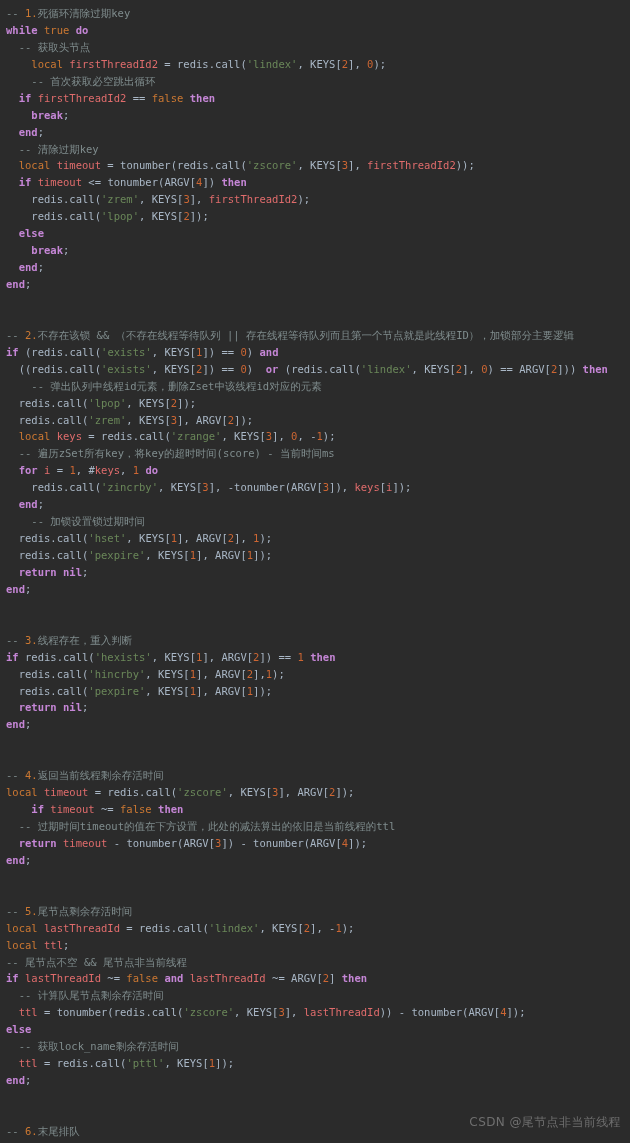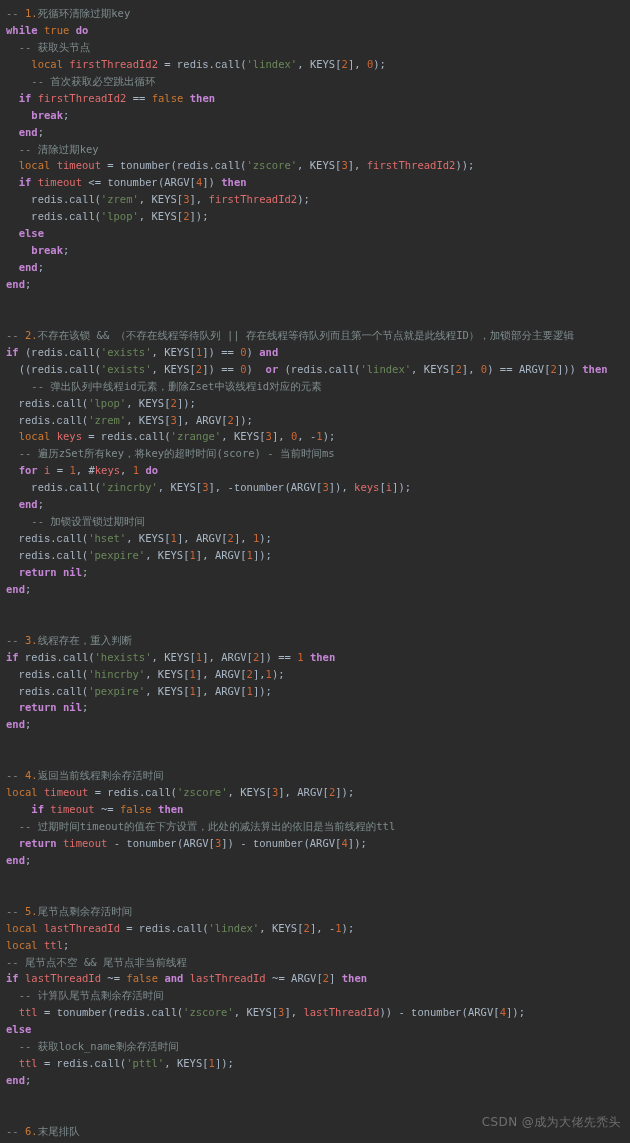"redis" .fn { font-family: Liberation Mono, monospace -> none }
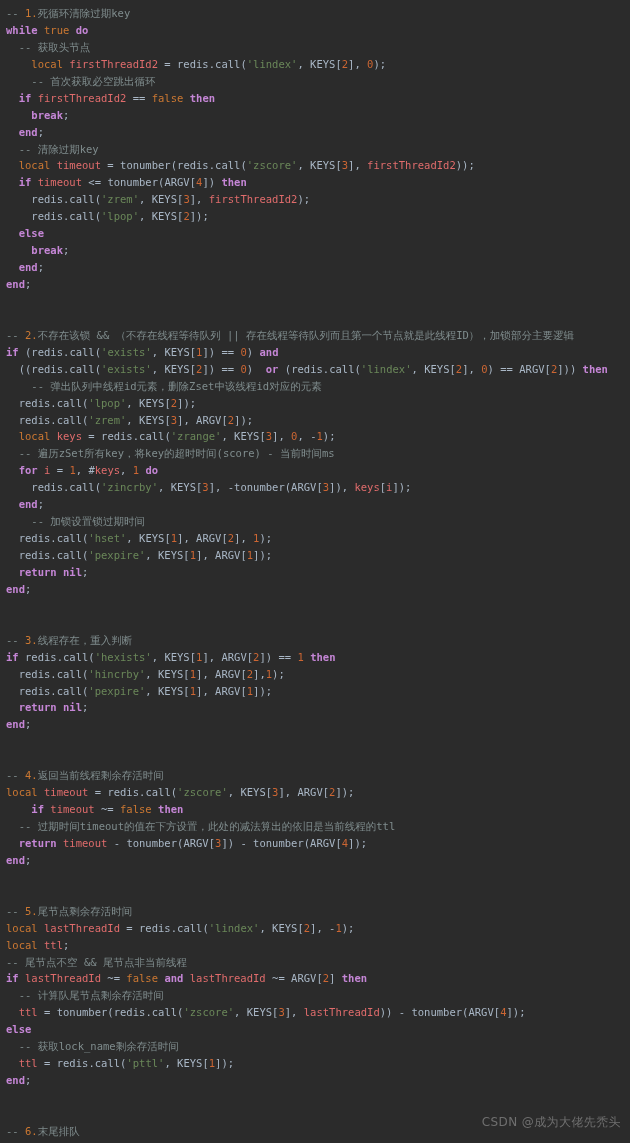"CSDN @成为大佬先秃头" div { text: @成为大佬先秃头 -> @尾节点非当前线程 }
